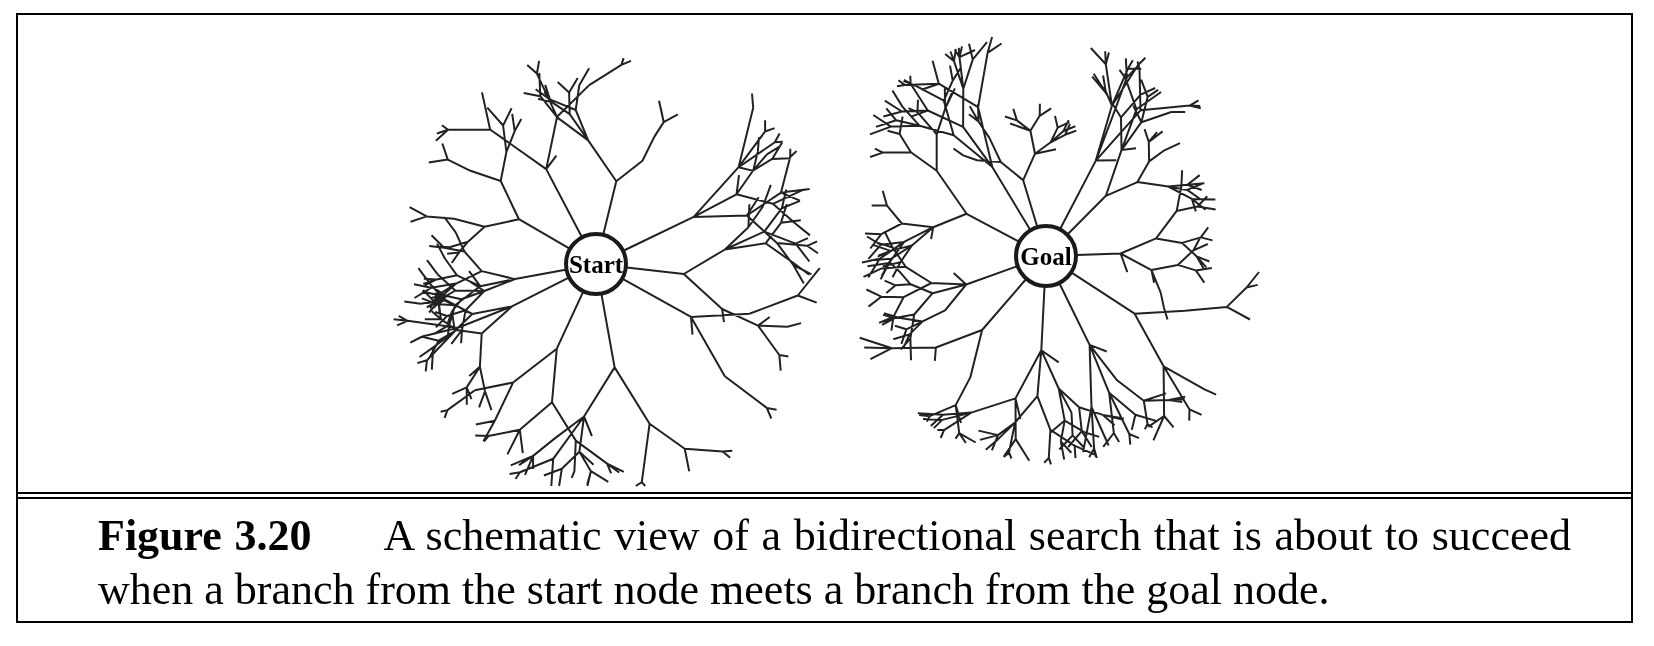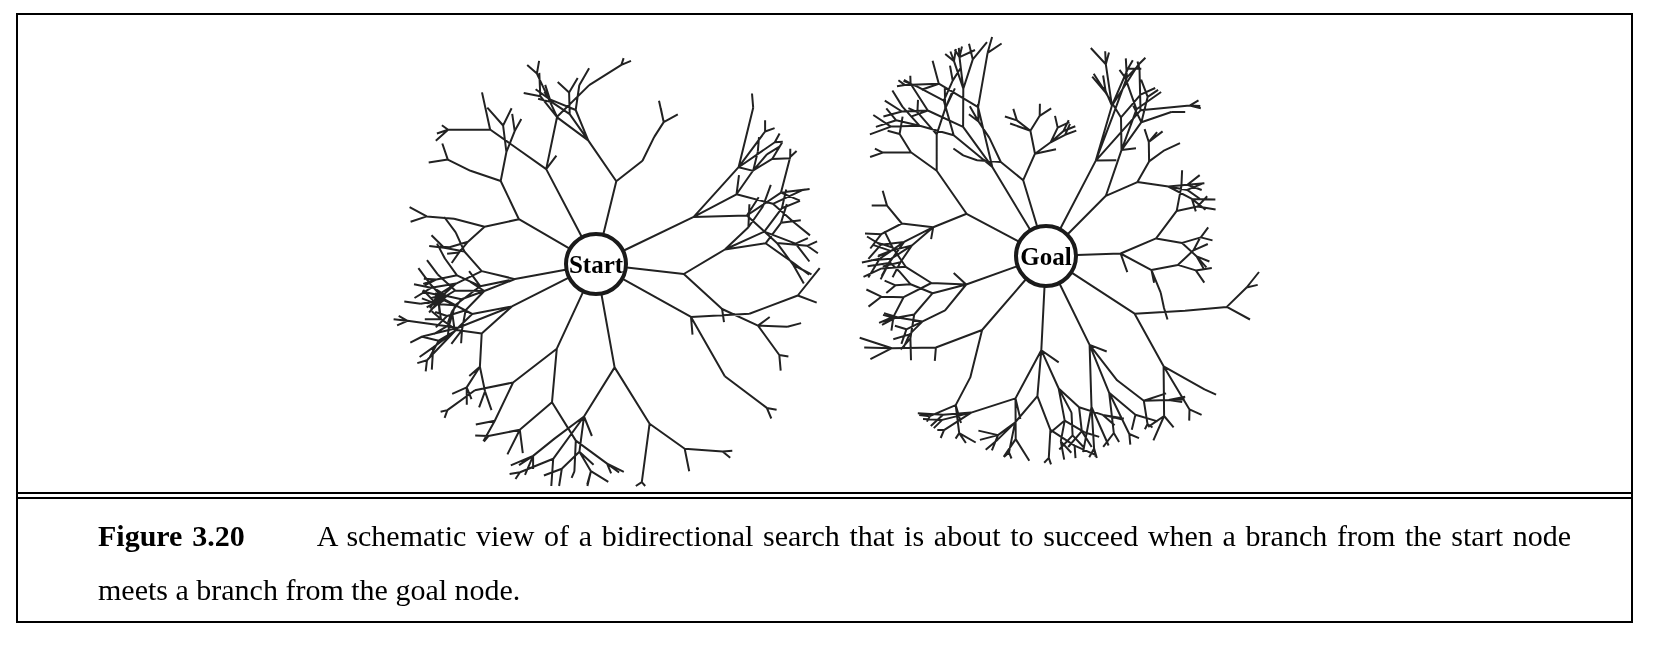"Figure 3.20 A schematic view" .caption { font-size: 30px -> 44px }
